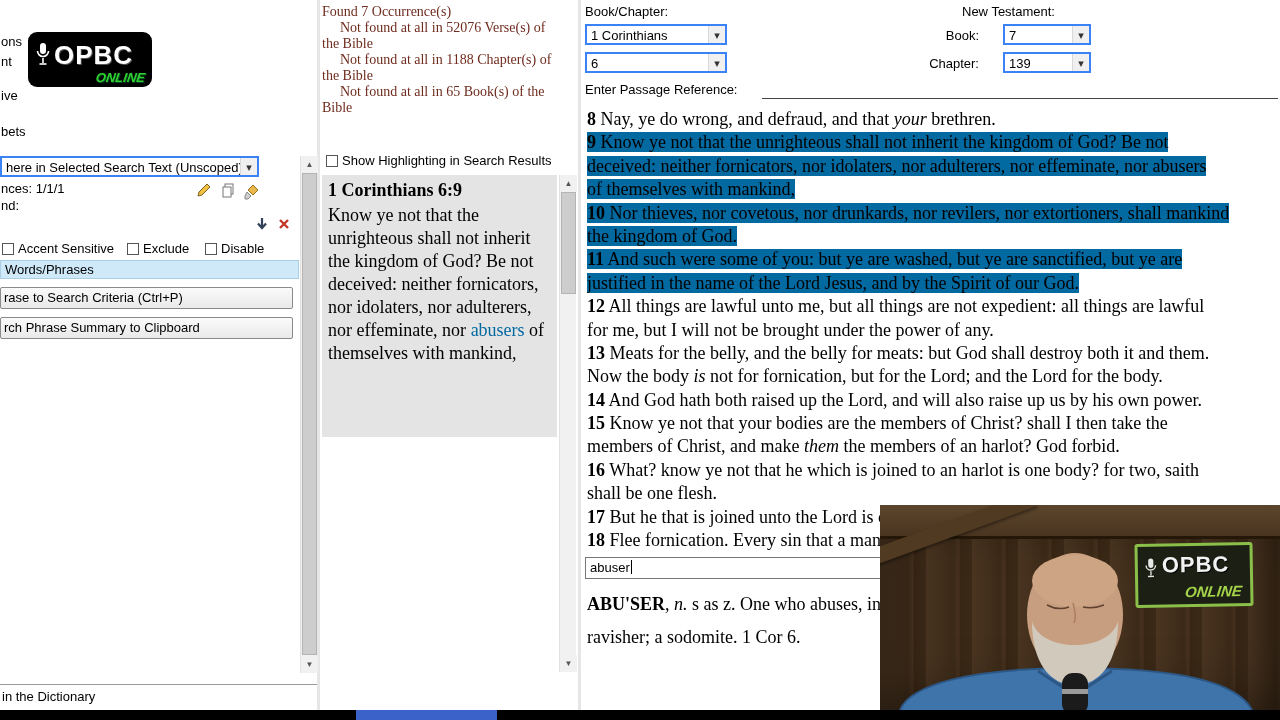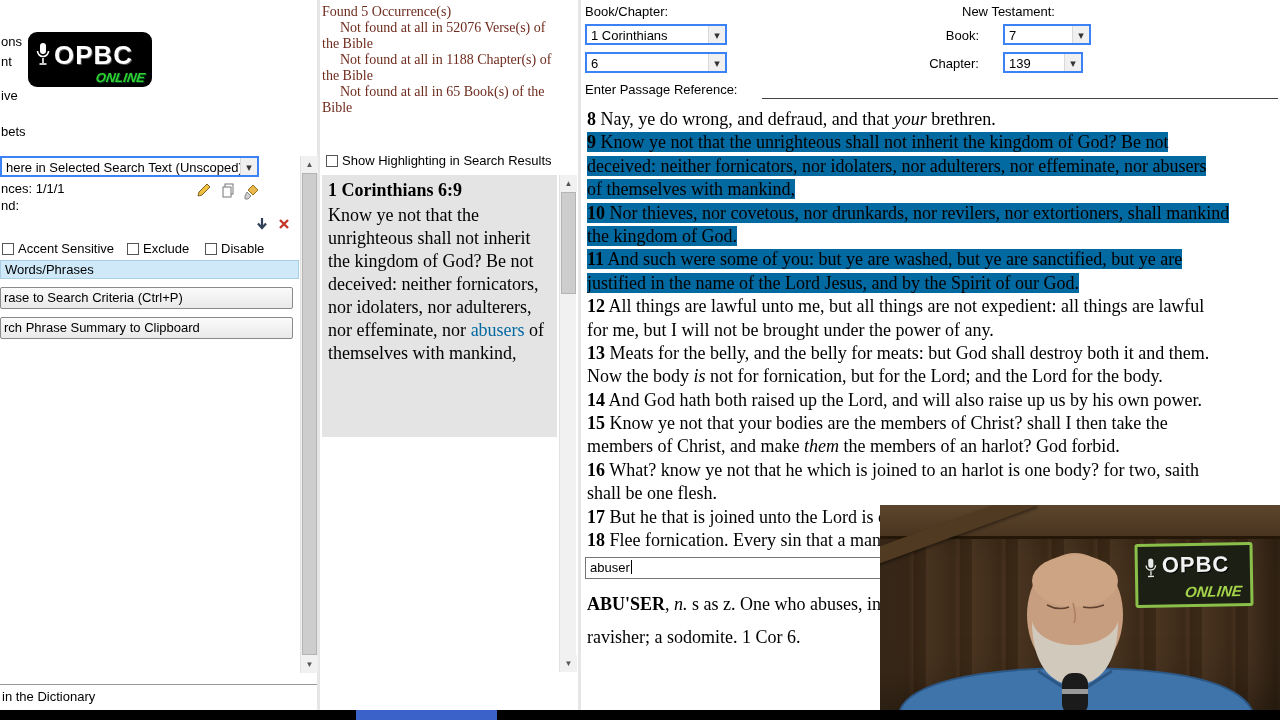"Found 5 Occurrence(s)" div.stat { text: 5 -> 7 }
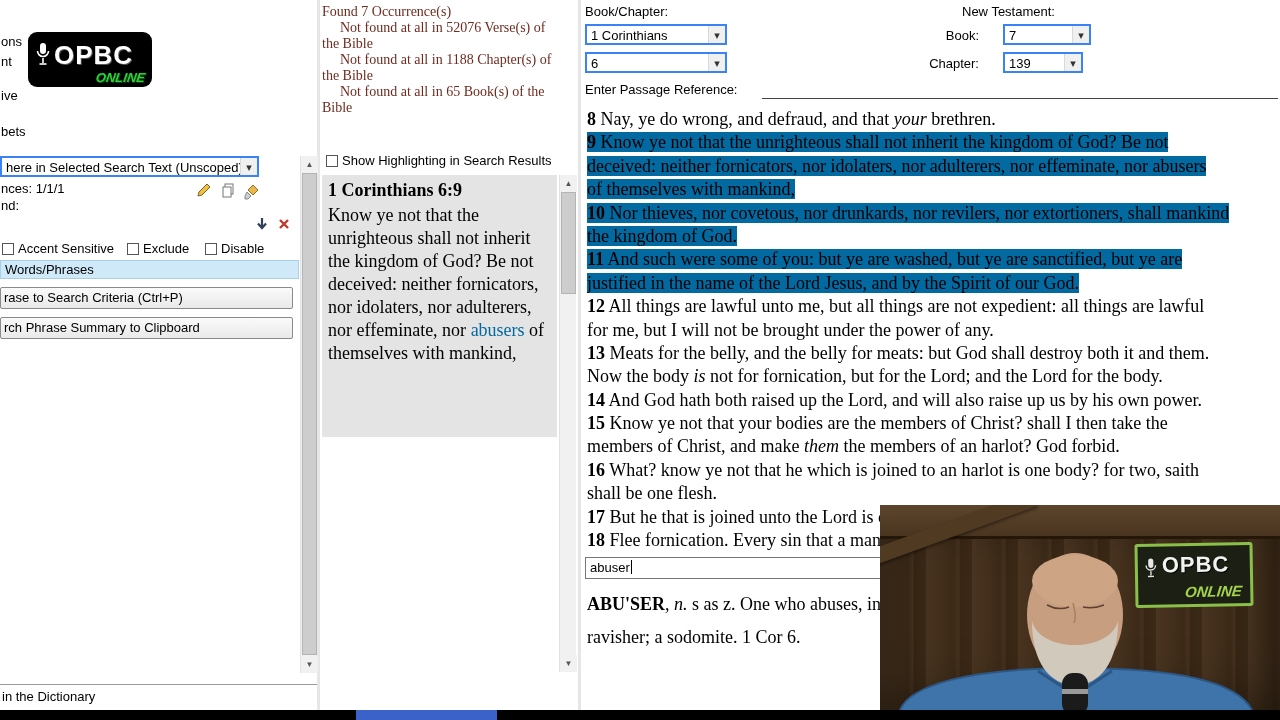"139" #combo-chapnum { width: 80px -> 88px }
